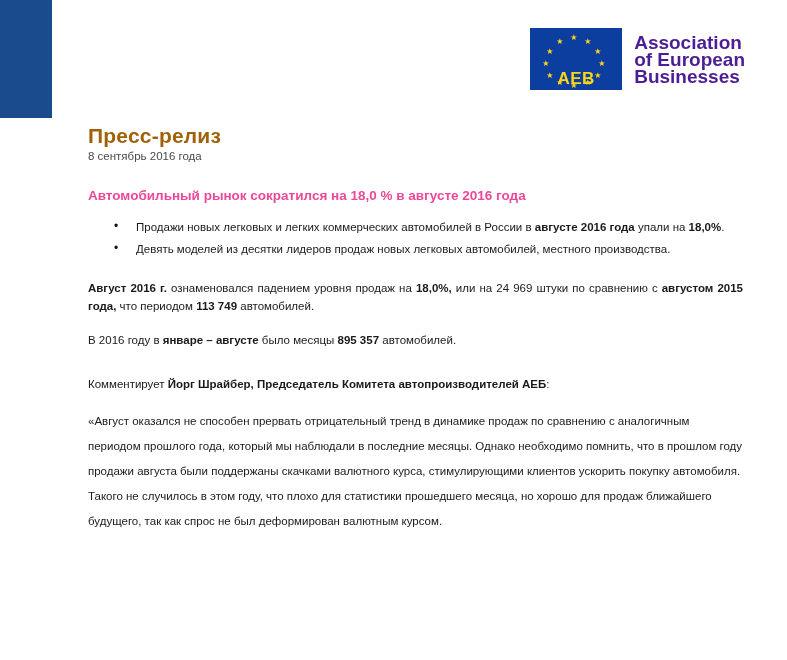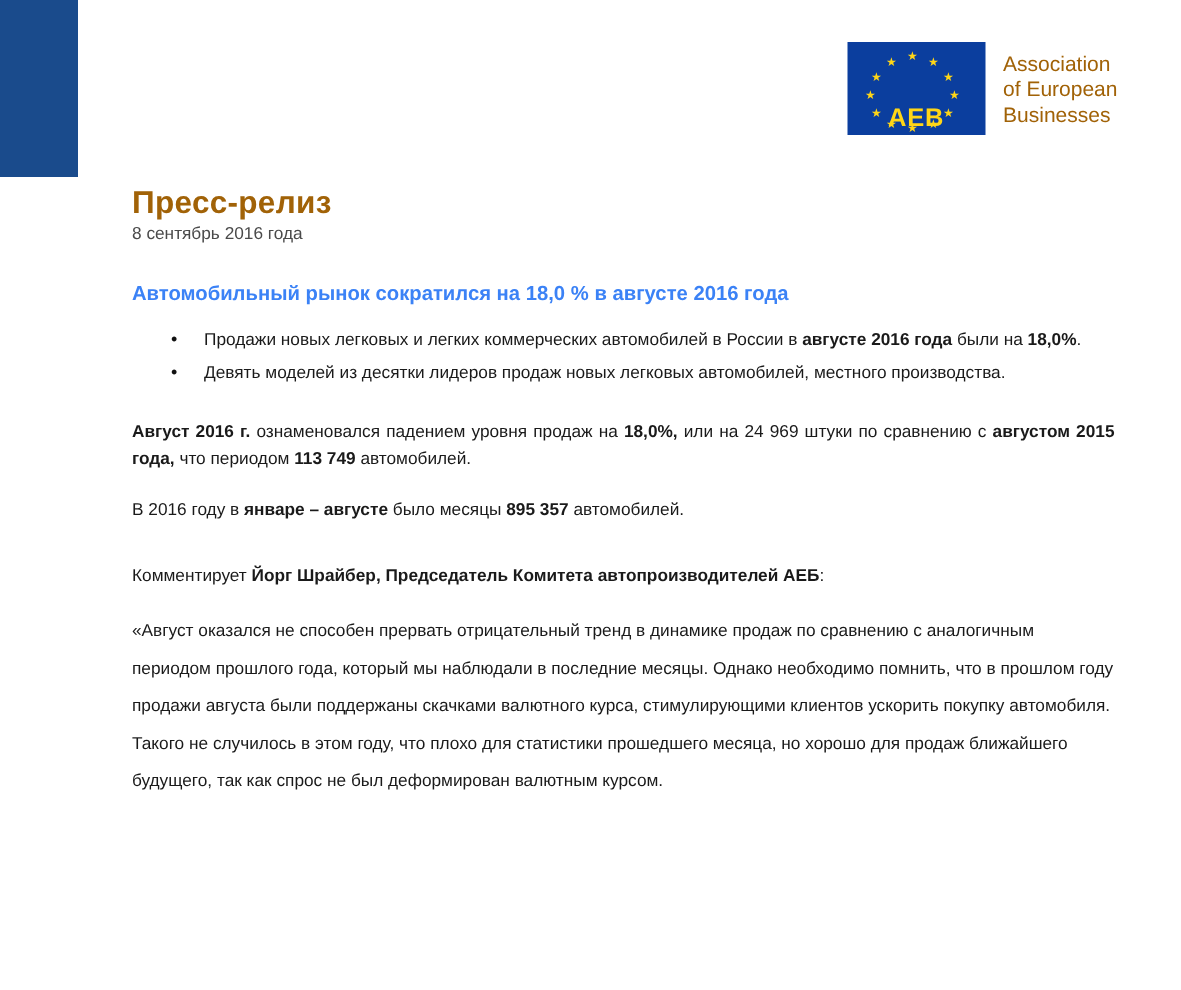"Association" .logo-words { color: #a16207 -> #4c1d95; font-size: 14px -> 19px; font-weight: none -> bold }
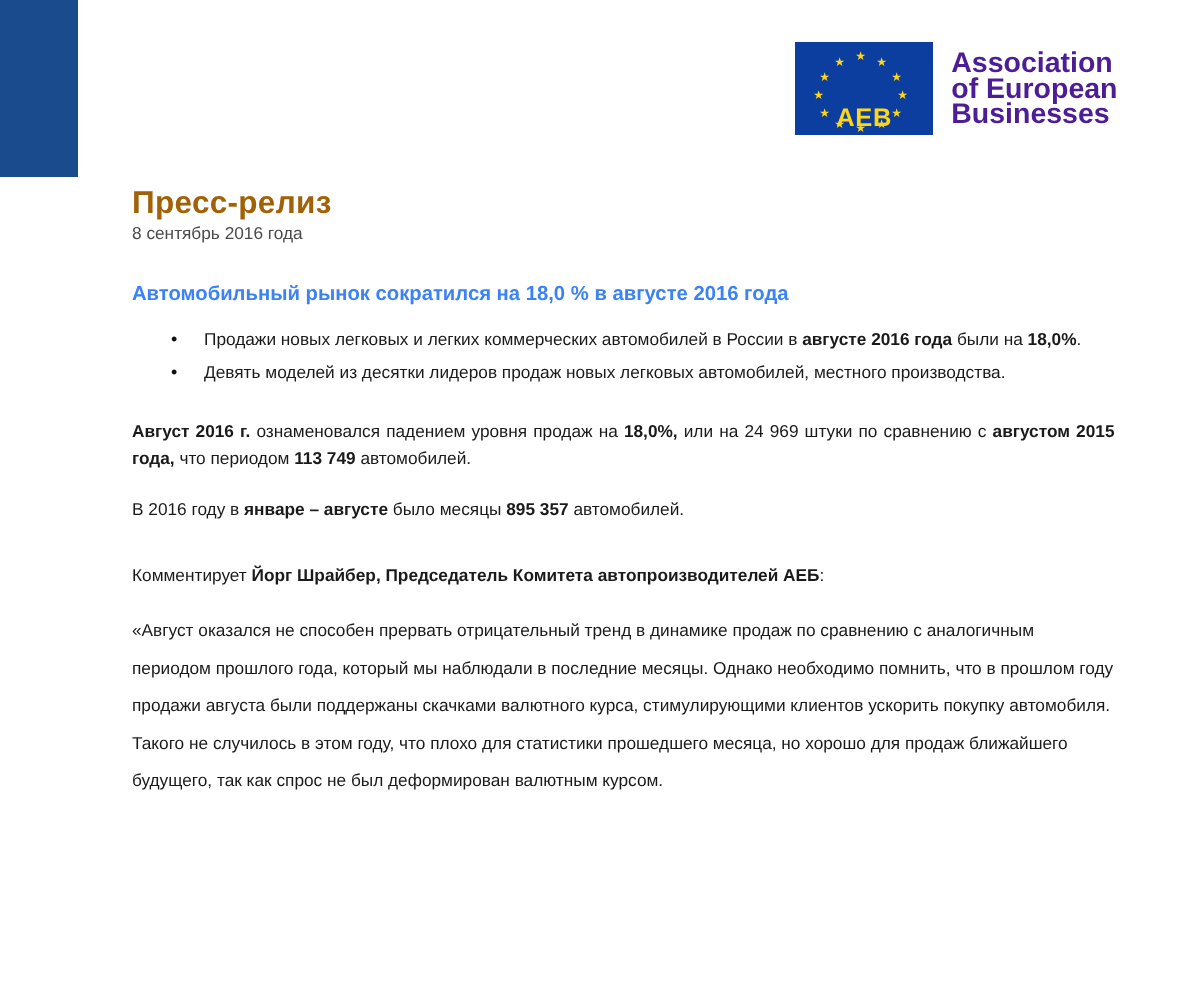"Автомобильный рынок сократился на 18,0" .headline { color: #3b82f6 -> #ec4899 }
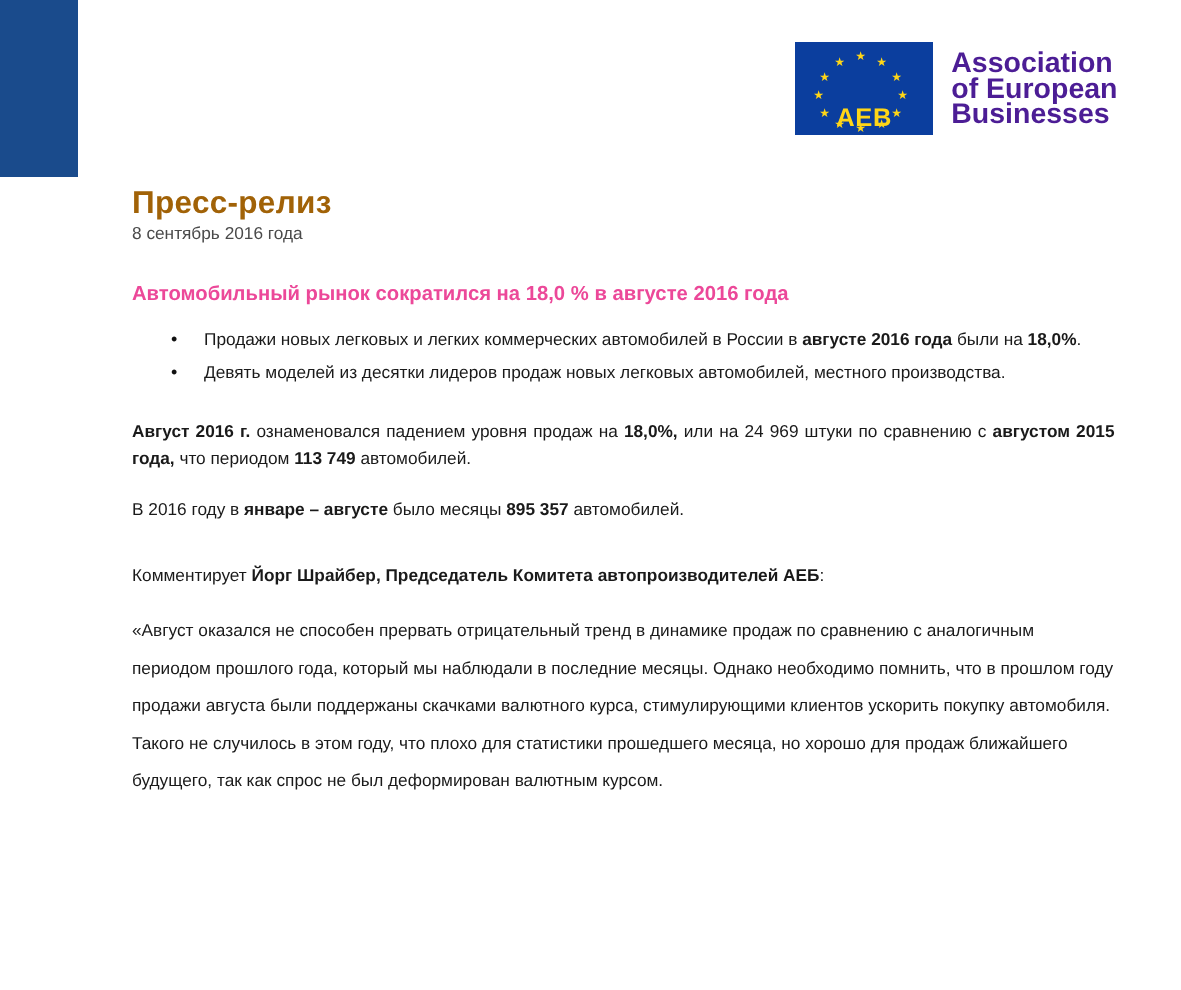"были на" span { text: были -> упали }
